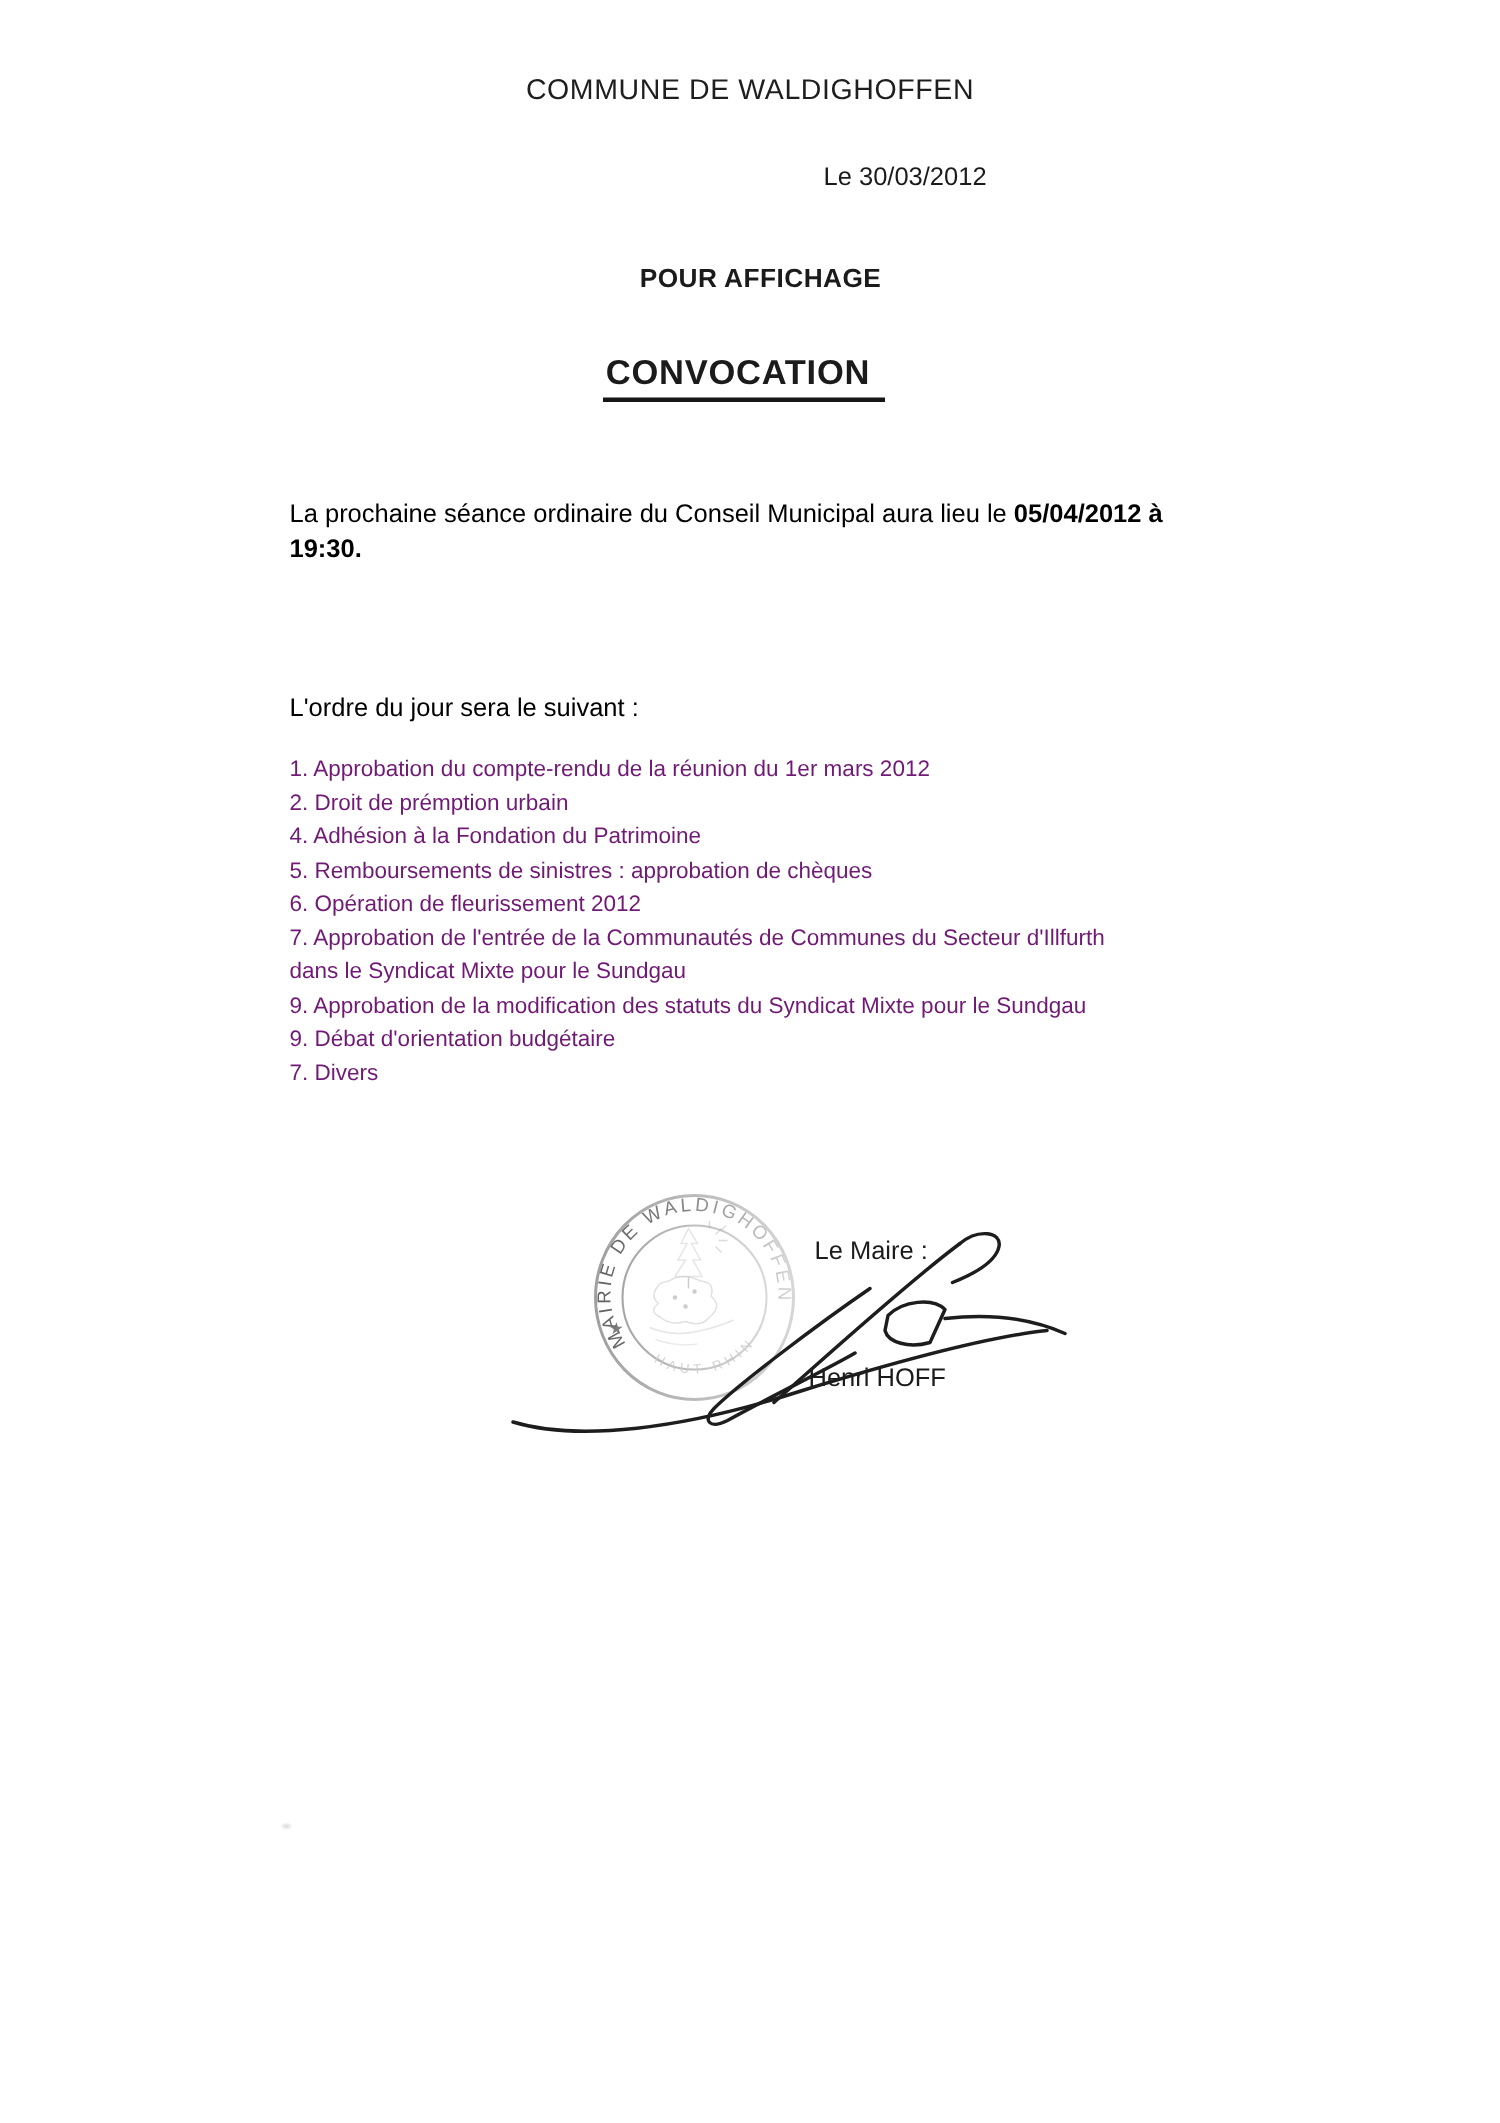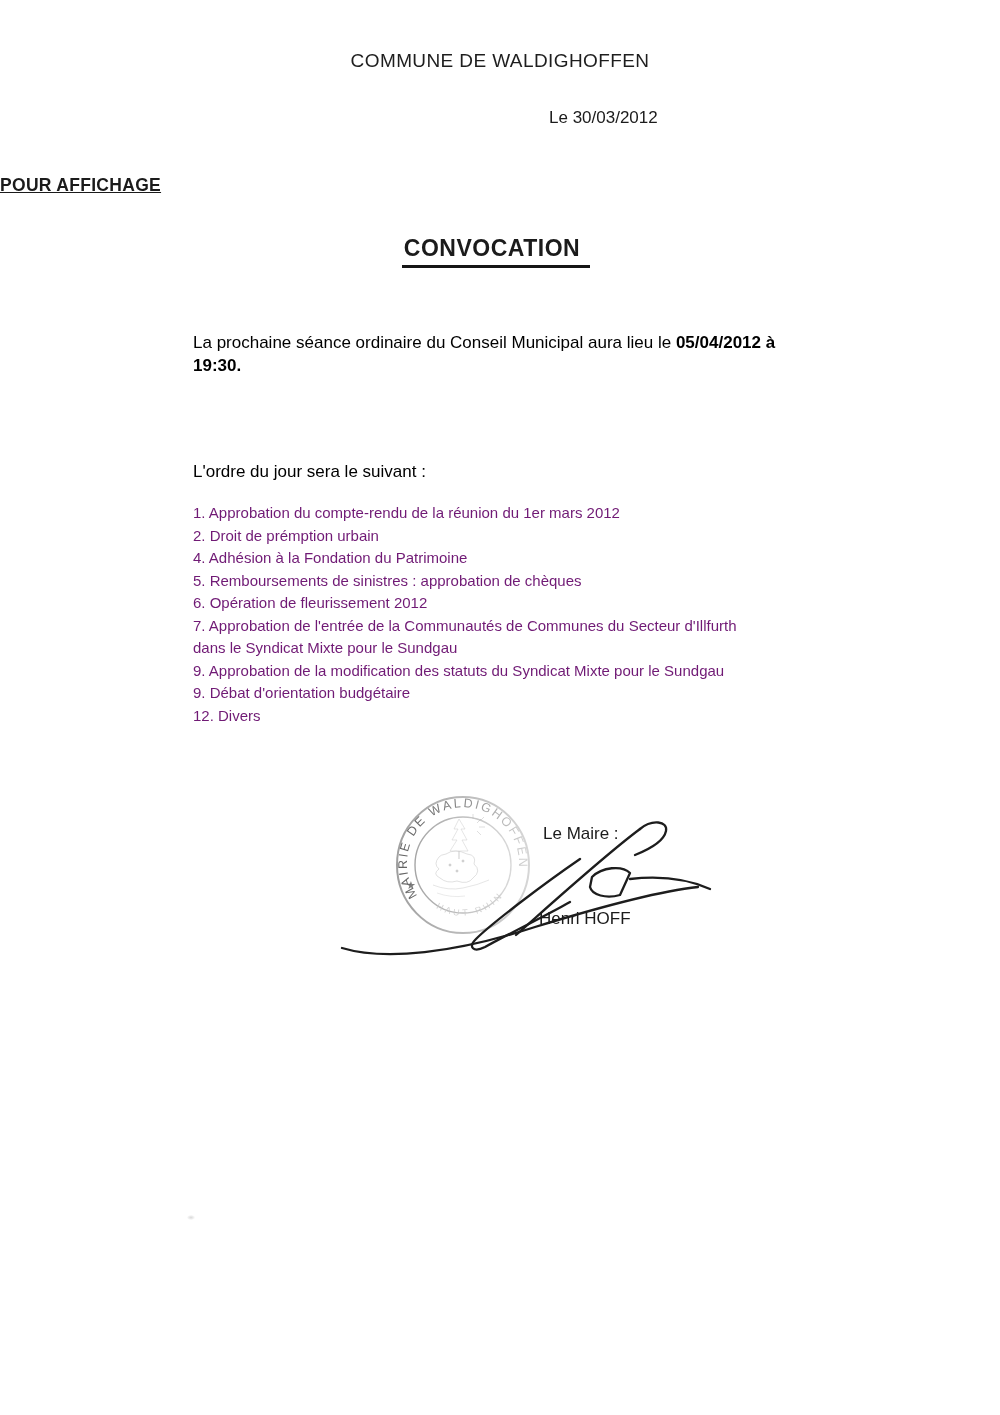"POUR AFFICHAGE" #affichage-wrap { left: 0 -> 17px; text-align: none -> center; text-decoration: underline -> none }
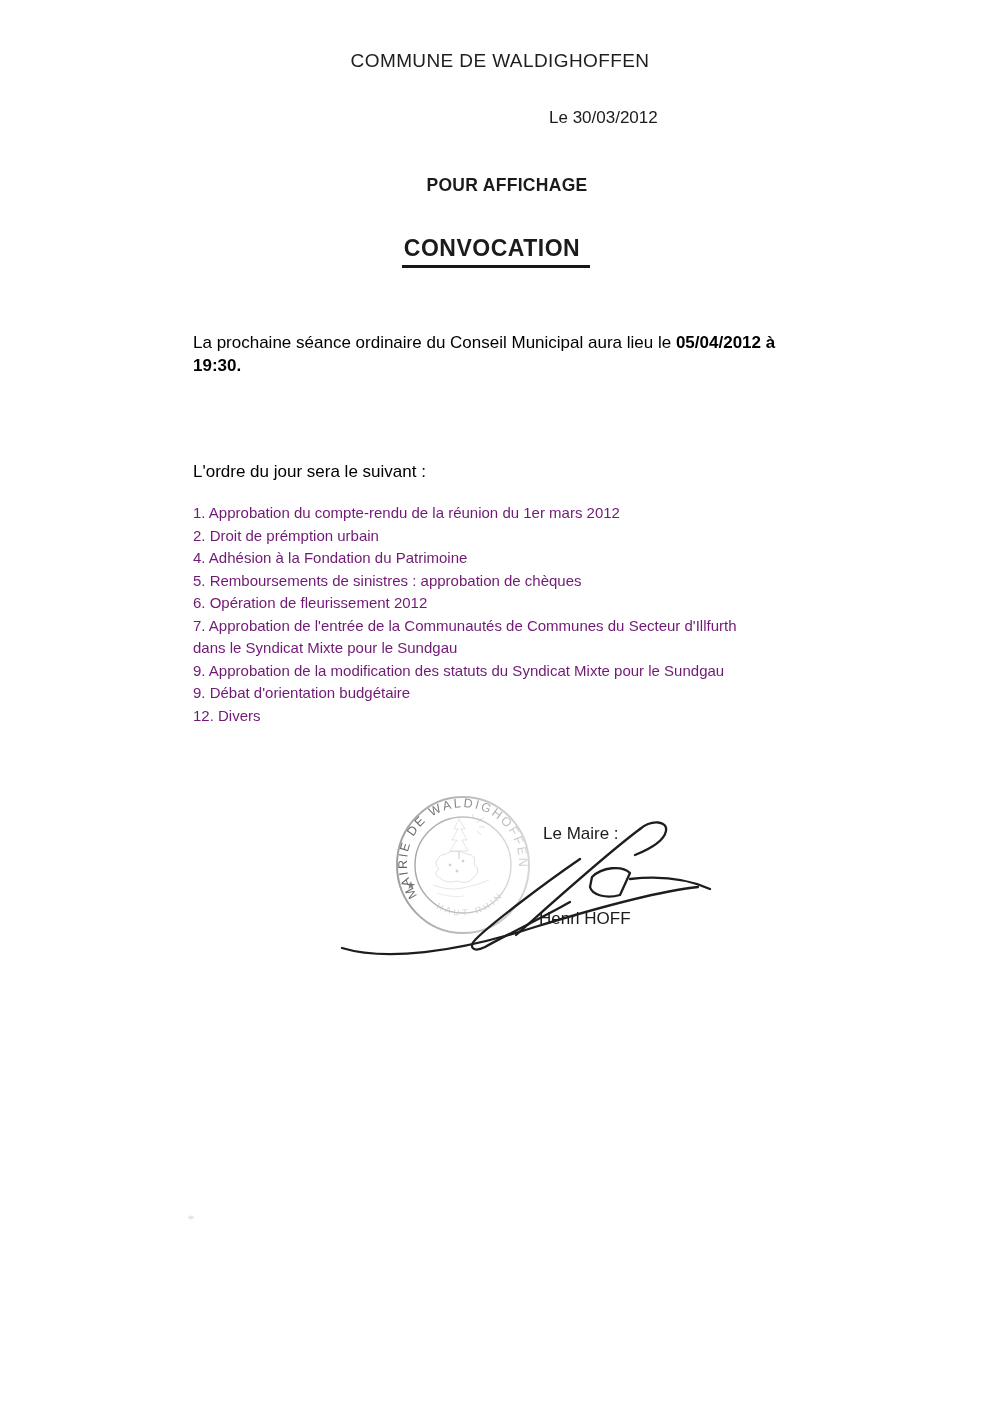"12. Divers" div.agenda-item { text: 12 -> 7 }
